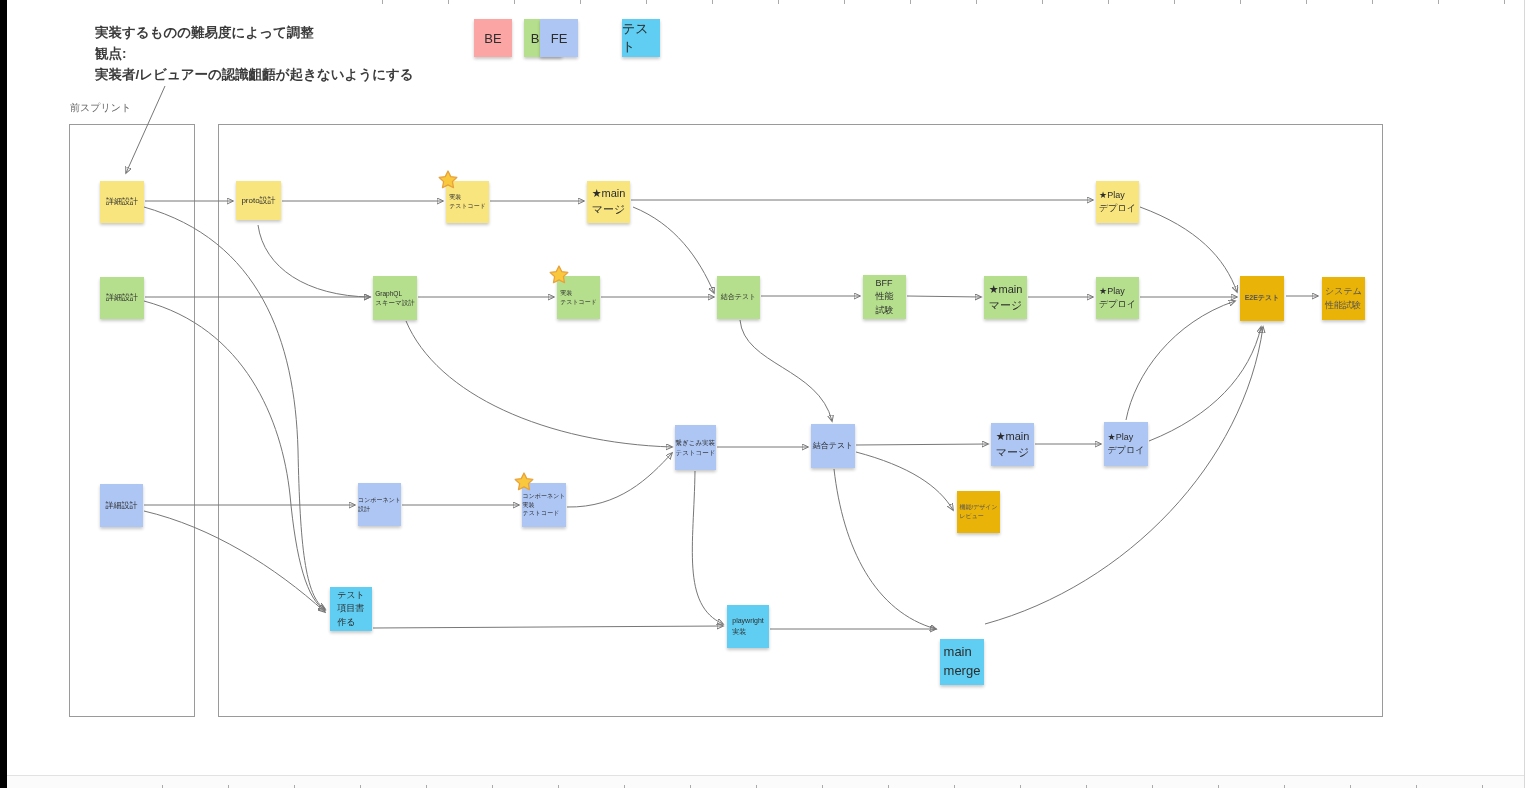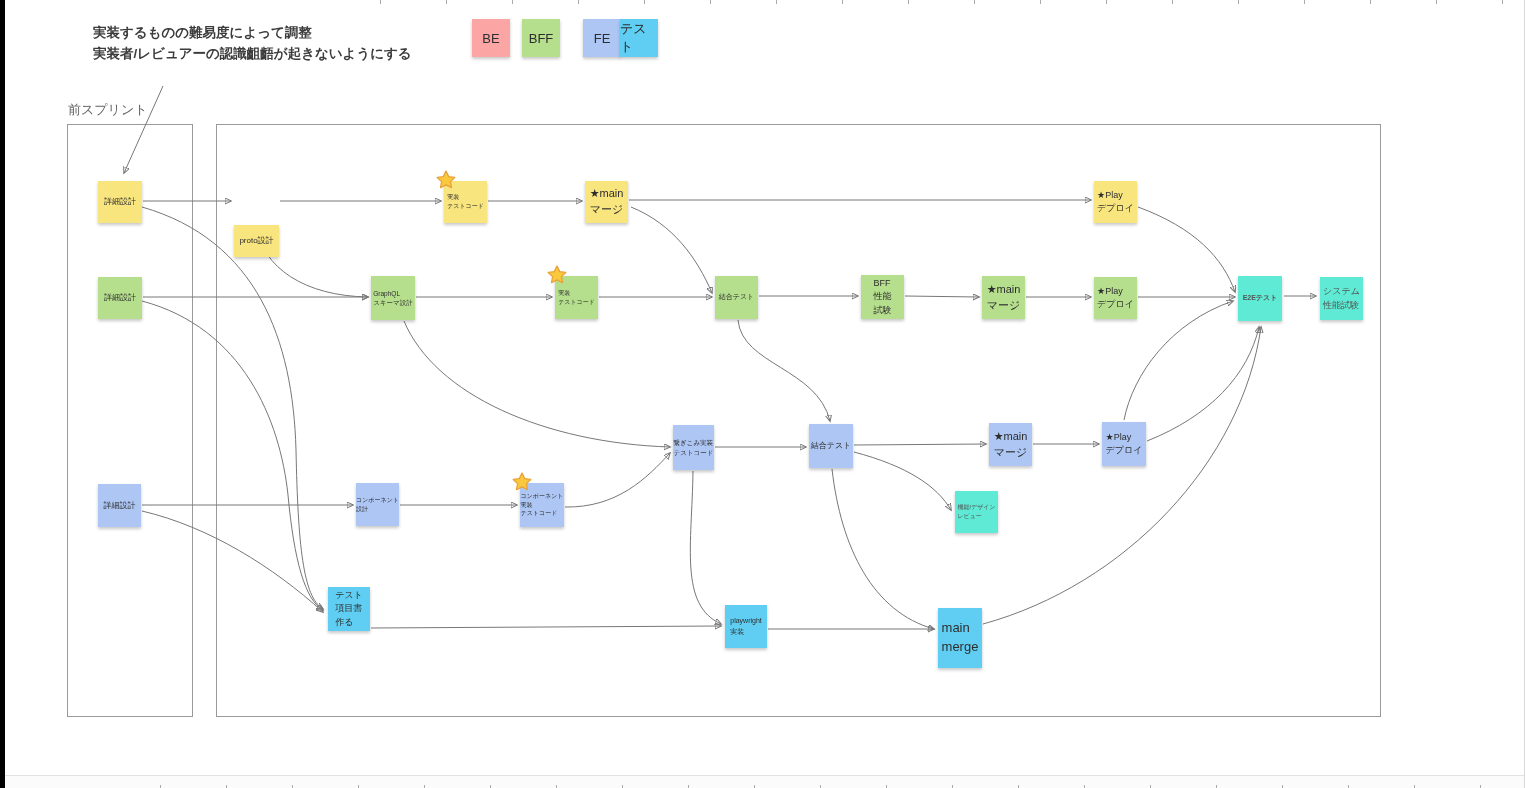"実装するものの難易度によって調整" #canvas { border-left: 5px solid #000000 -> 7px solid #000000 }
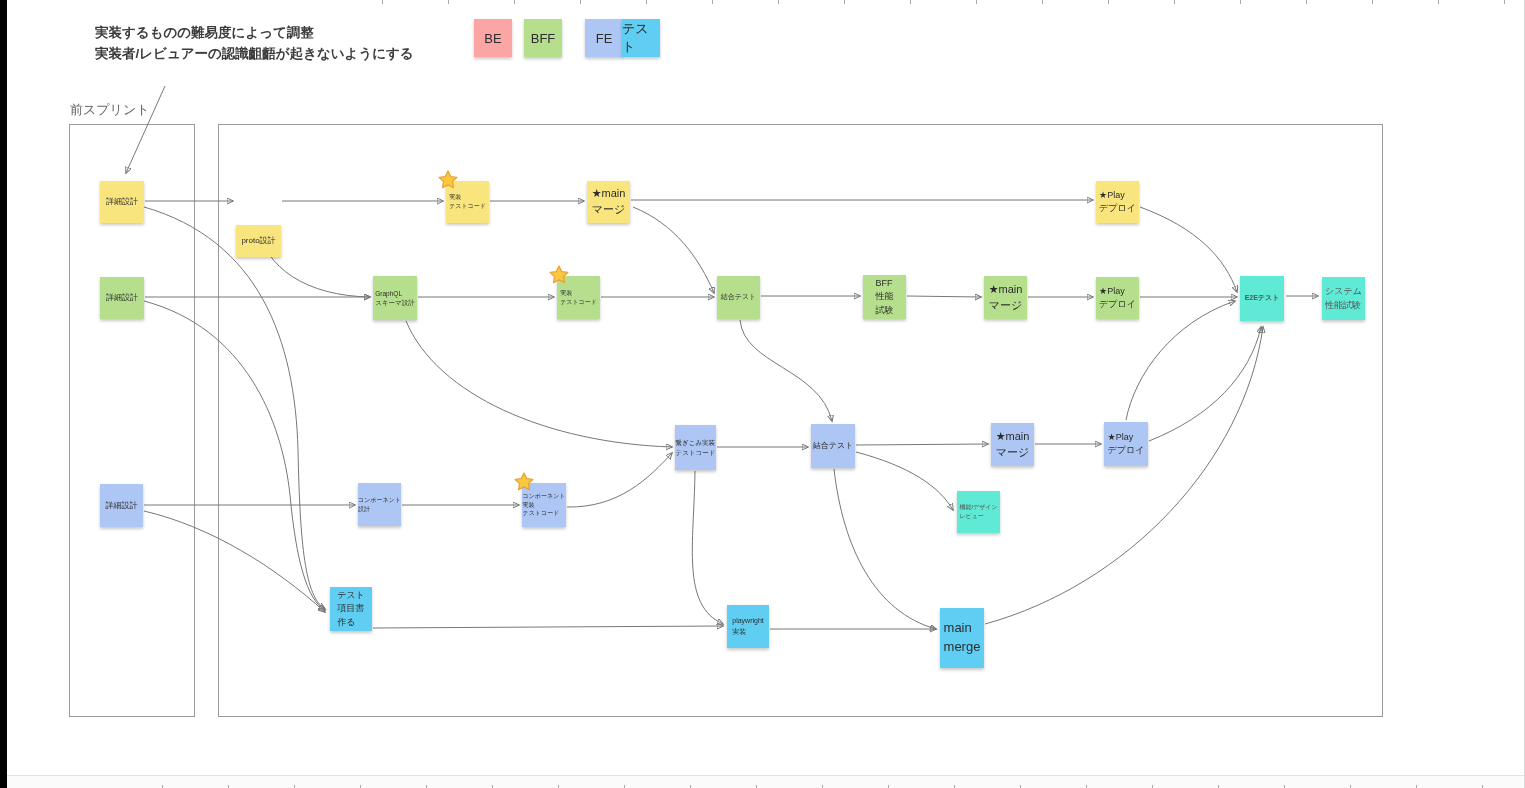"FE" div.legend-sticky { left: 578px -> 533px }
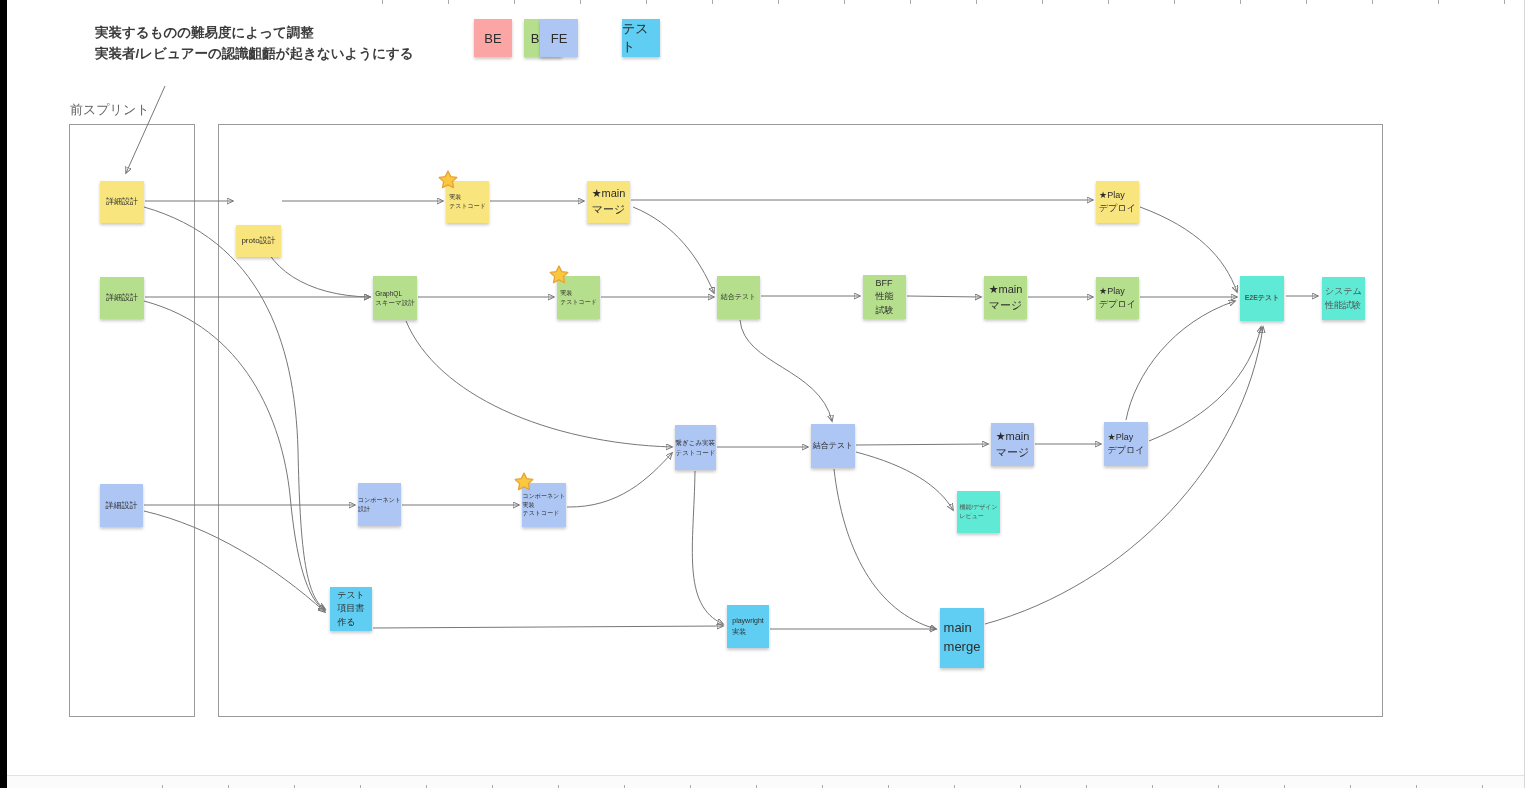"観点:" div { html: none -> <div>観点:</div> }
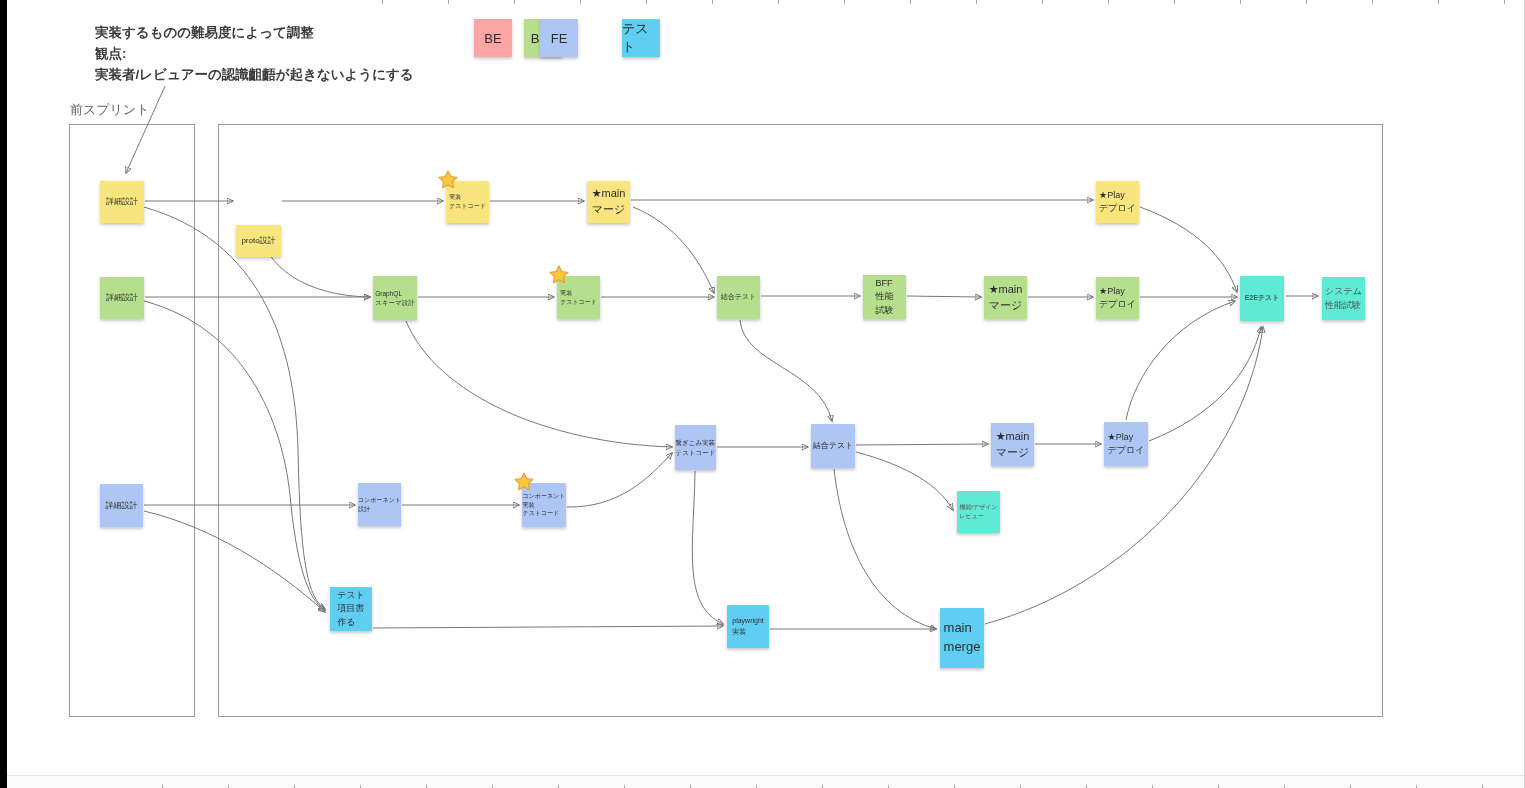"前スプリント" .frame-label { font-size: 13px -> 10px }
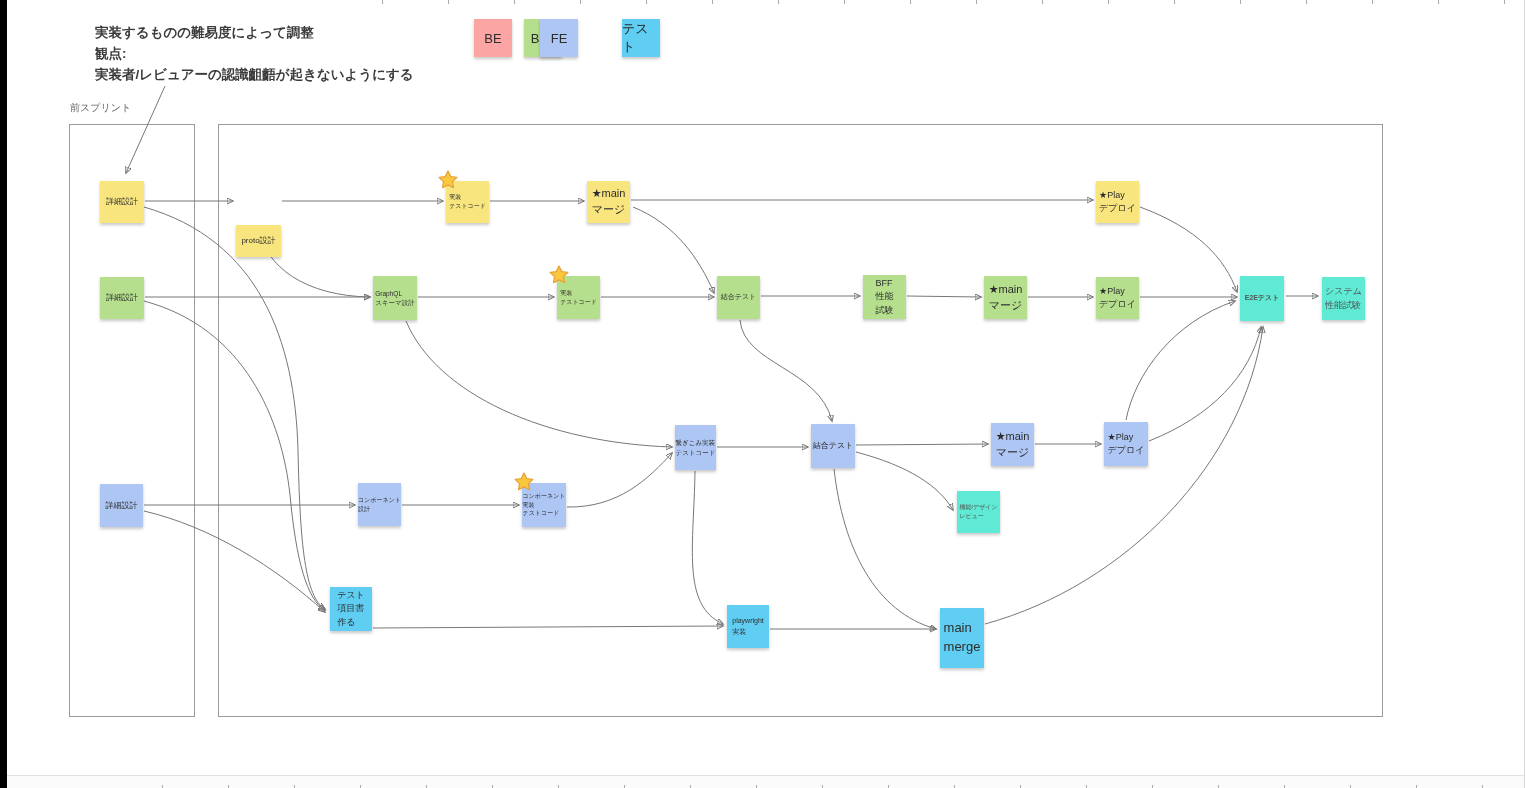"proto設計" div.sticky { height: 32px -> 39px; margin-top: 44px -> none }
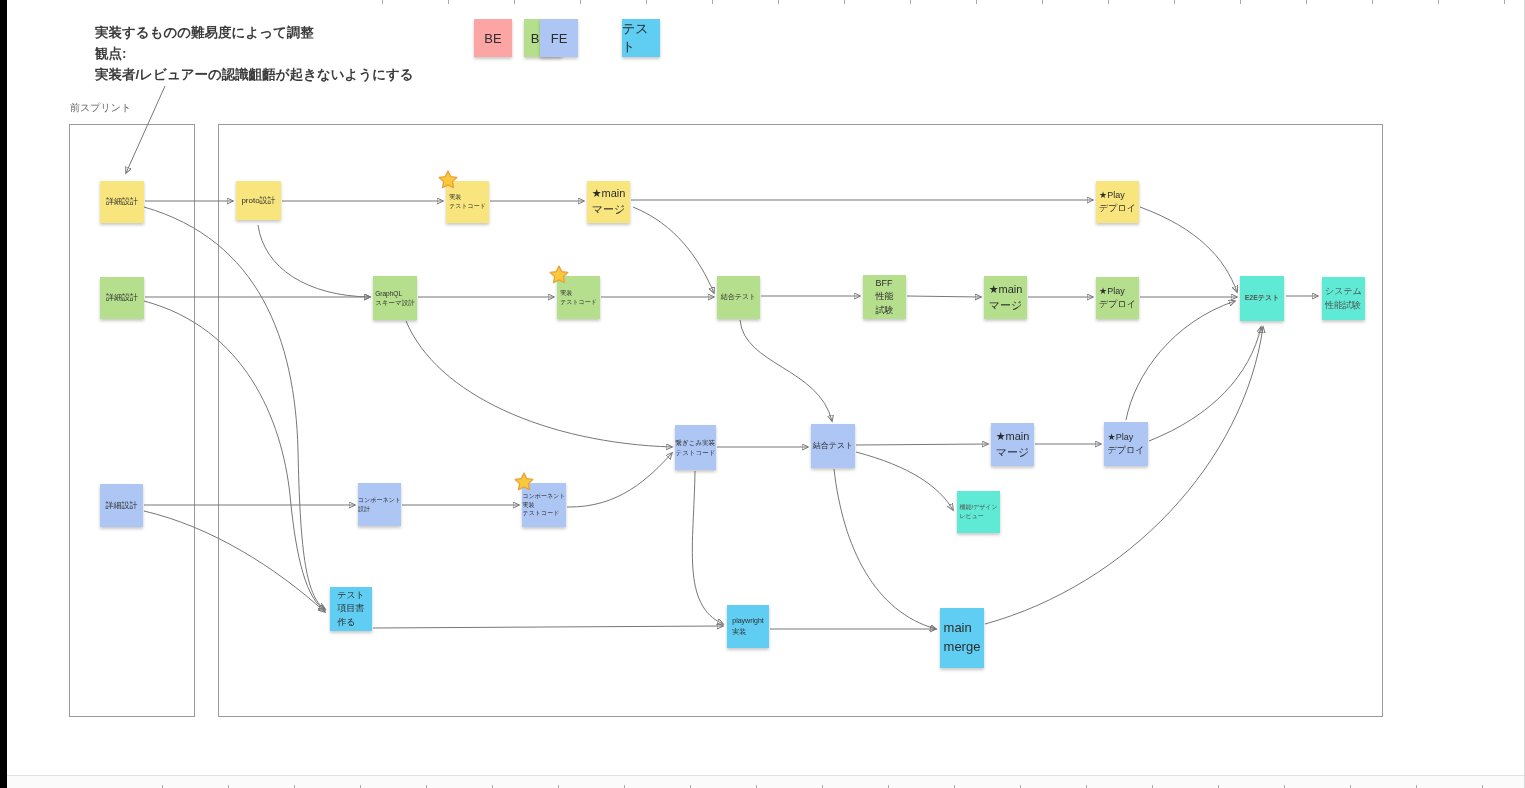"システム" .sticky.gray { background: #5eead4 -> #eab308 }
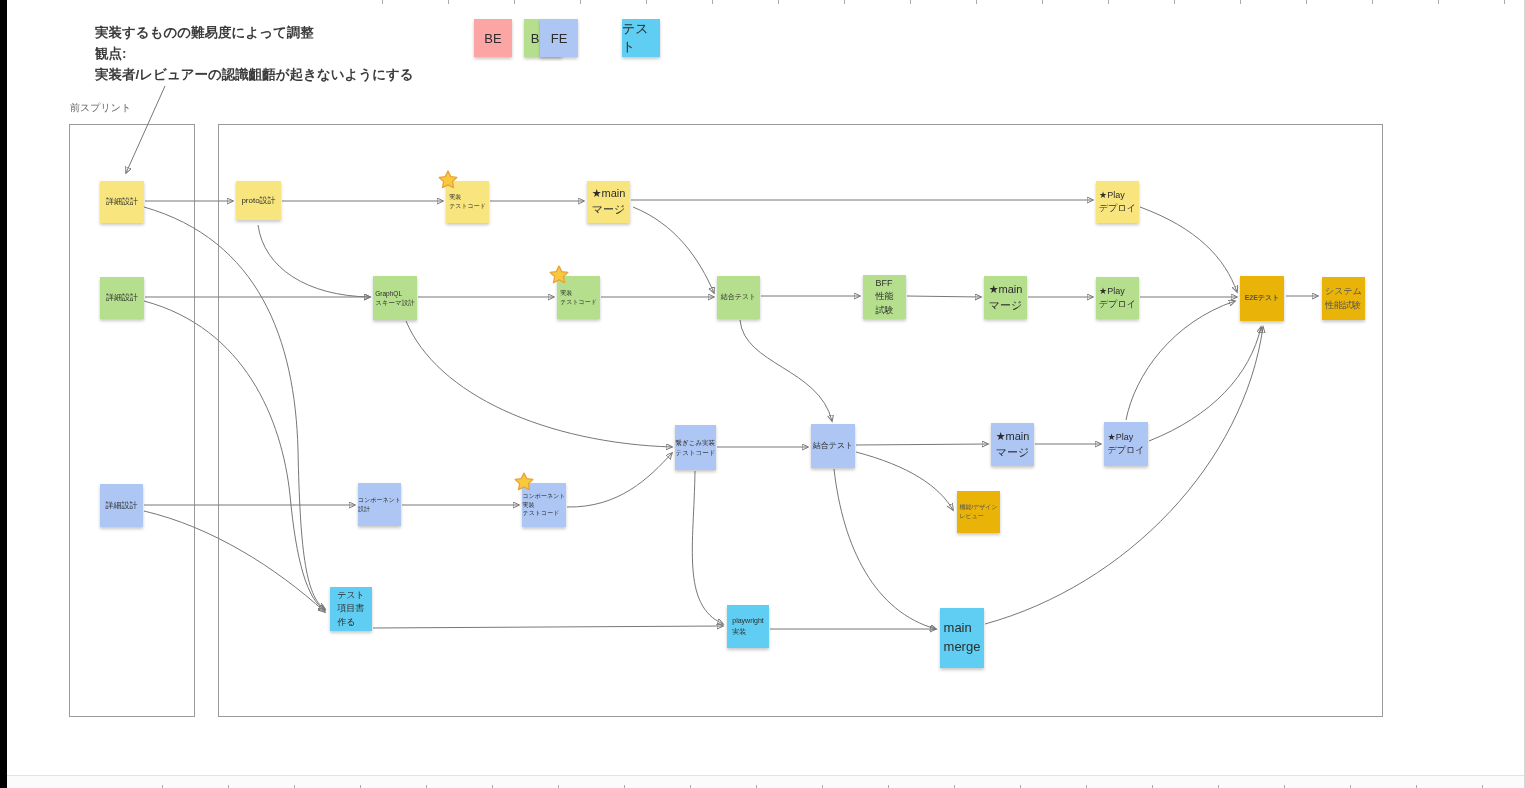"main" div.sticky { height: 60px -> 46px; top: 608px -> 639px }
